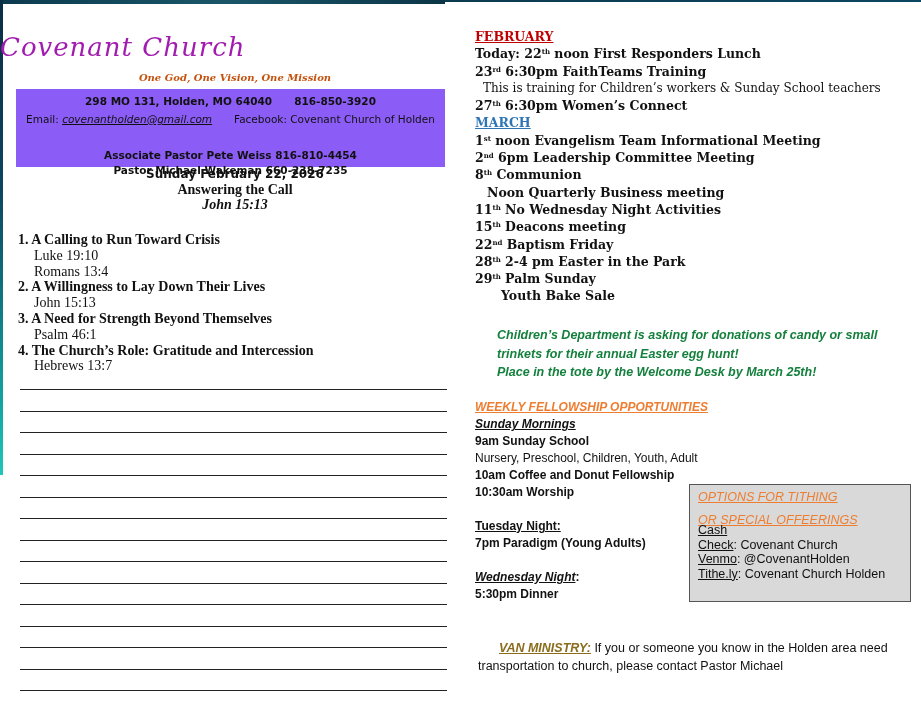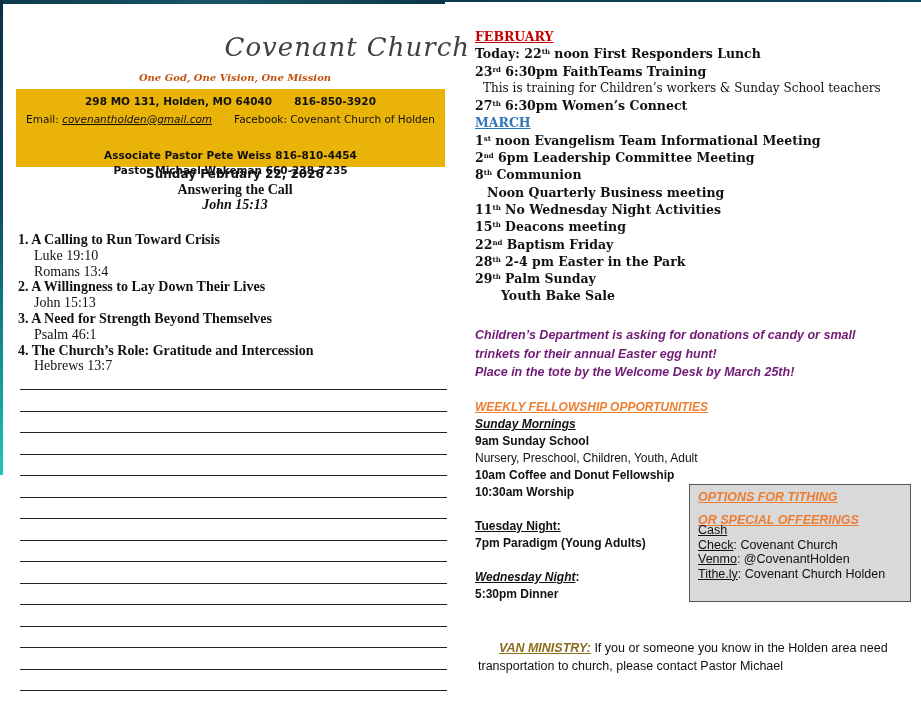"Covenant Church" .church-title { color: #404040 -> #a21caf; text-align: right -> left }
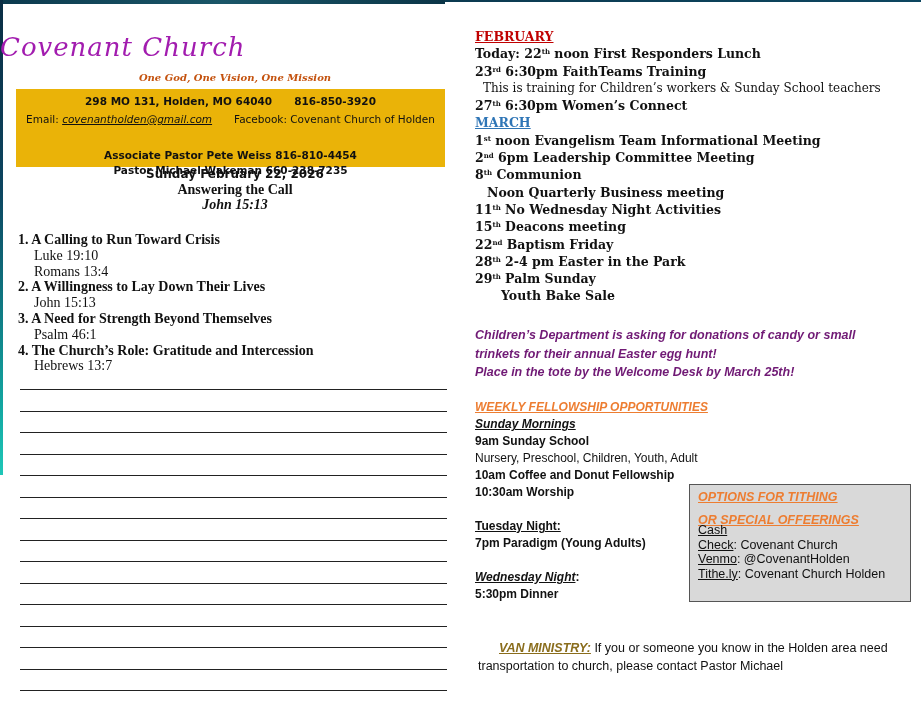"298 MO 131, Holden, MO" .info-box { background: #eab308 -> #8b5cf6 }
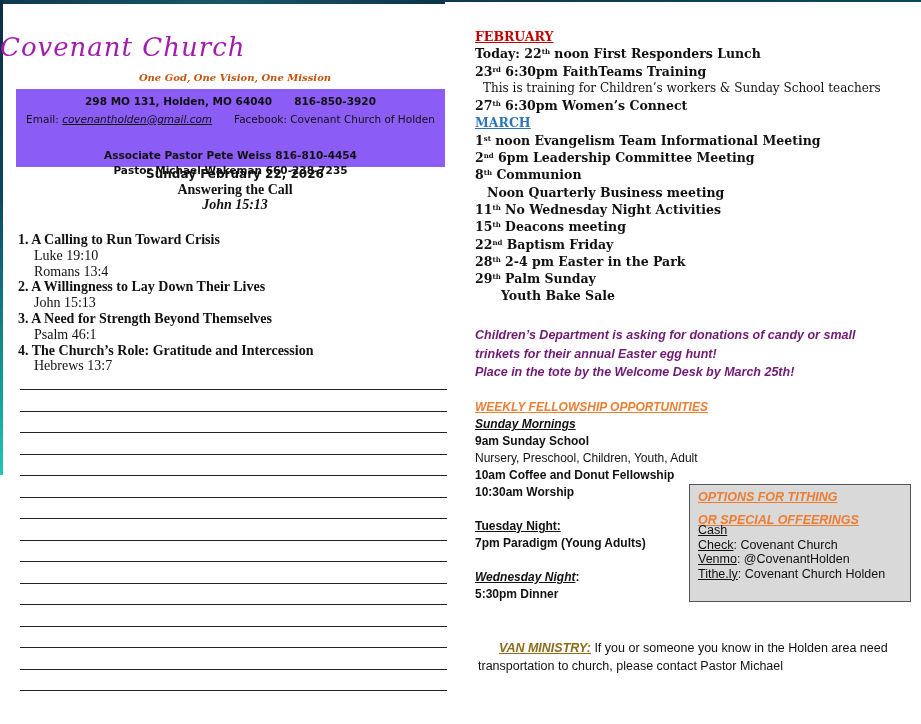"Children’s Department is asking for" .donation { color: #701a75 -> #15803d; left: 475px -> 497px }
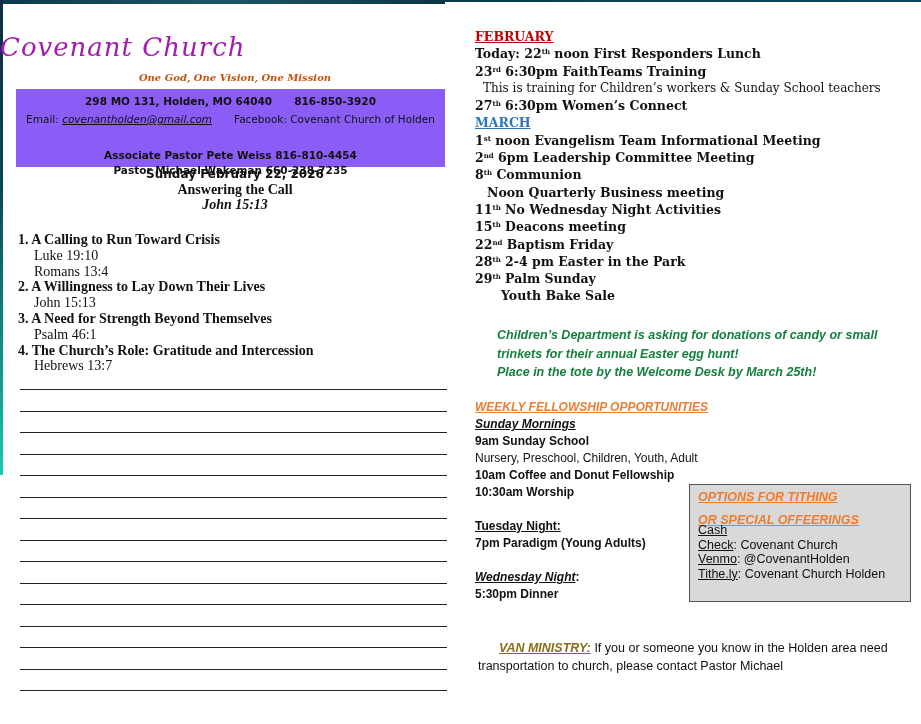"OPTIONS FOR TITHING" .tithe-box .t-head { font-weight: bold -> normal }
